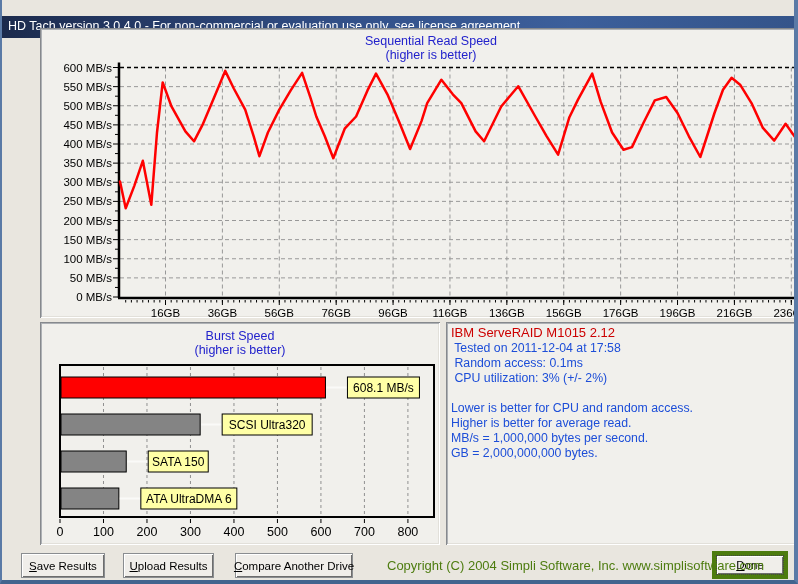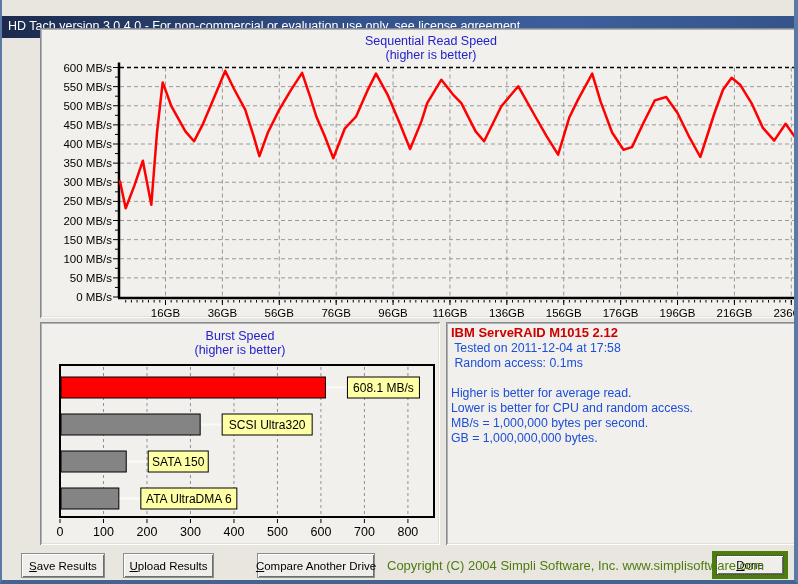"IBM ServeRAID M1015 2.12" .info-title { font-weight: bold -> normal }
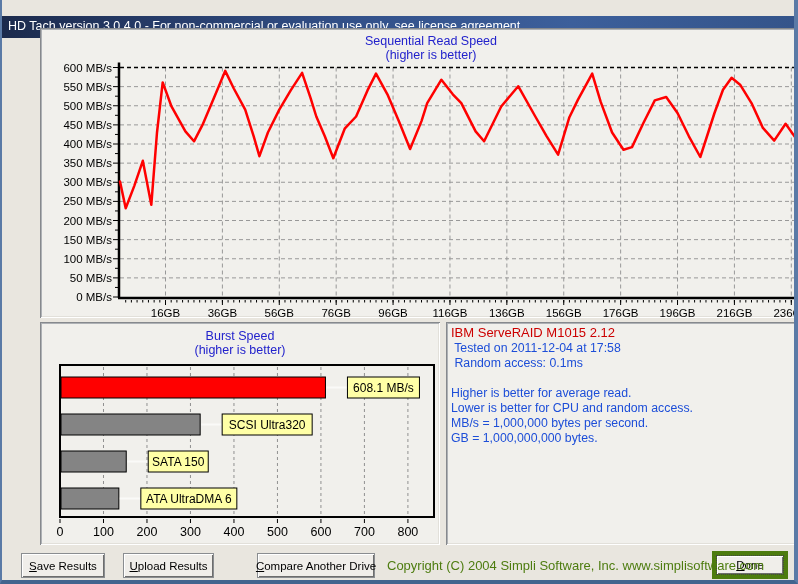"CPU utilization: 3% (+/- 2%)" div.info-line { html: none -> <div> CPU utilization: 3% (+/- 2%)</div> }
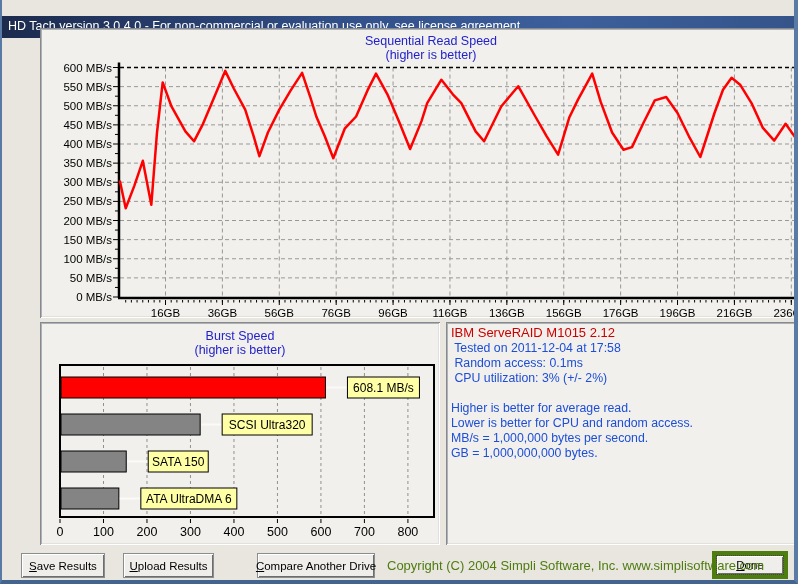"Higher is better for average" div.info-line { order: before "Lower is better for CPU" -> after "Lower is better for CPU" }
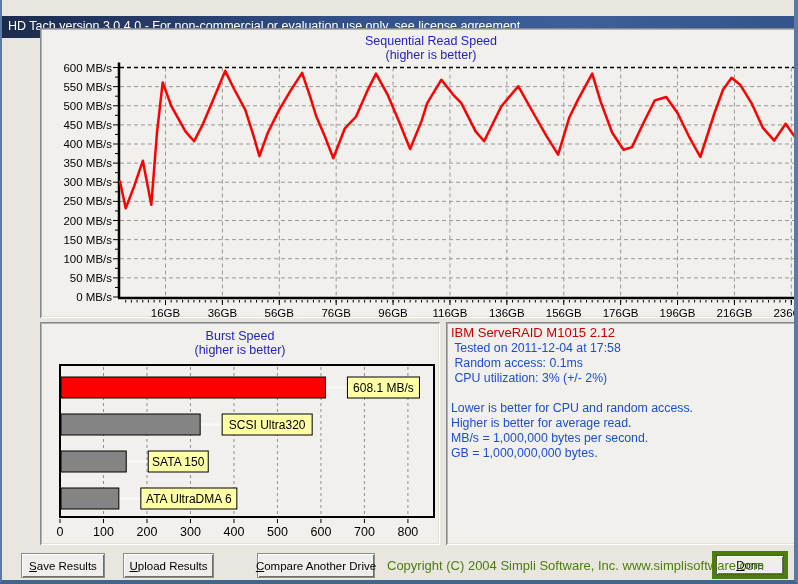"GB = 1,000,000,000 bytes." div.info-line { text: 1,000,000,000 -> 2,000,000,000 }
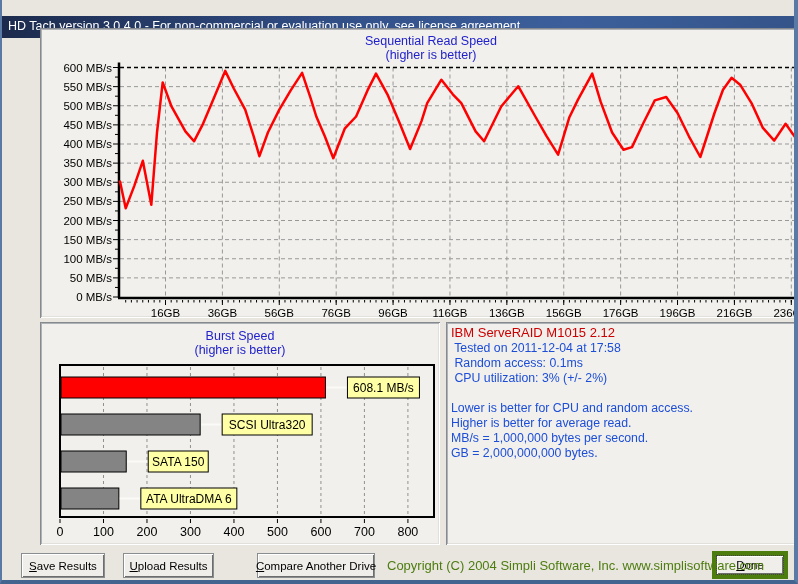"Compare Another Drive" .btn-compare { margin-left: 22px -> none }
